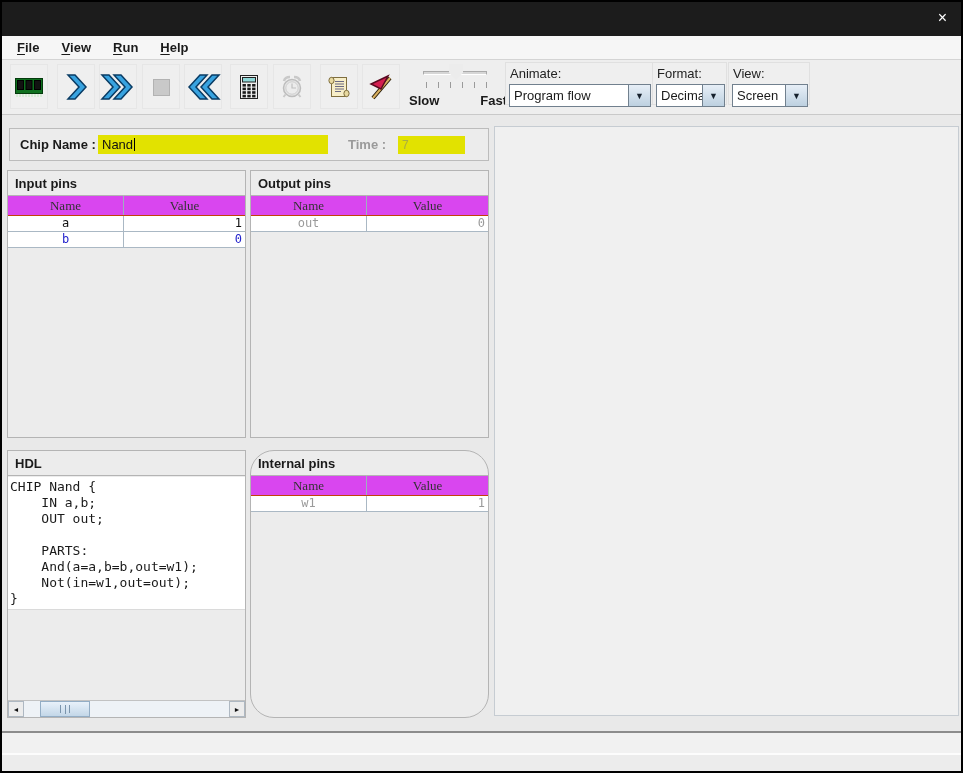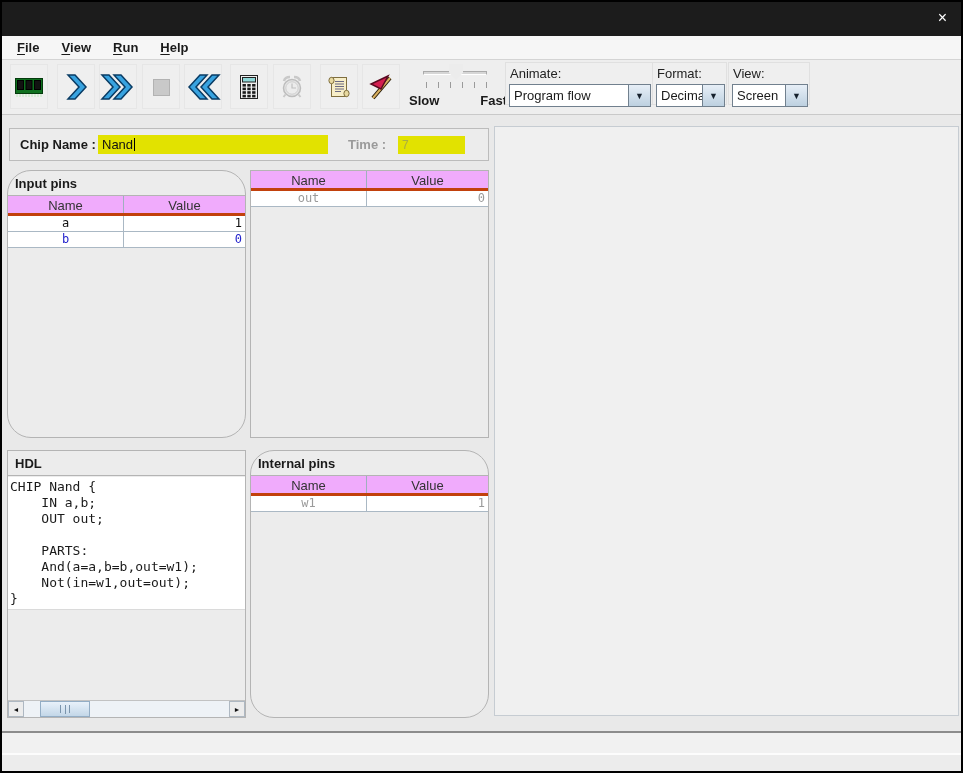"Input pins" .p-input { border-radius: 24px -> none }
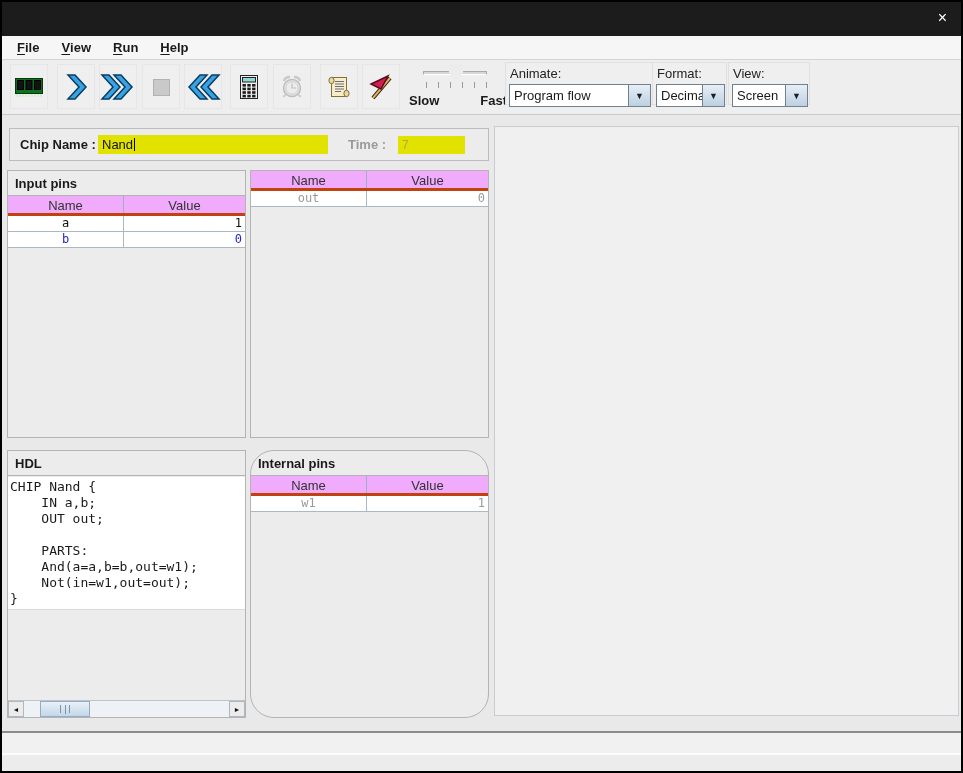"Output pins" div.panel-title { html: none -> <div>Output pins</div> }
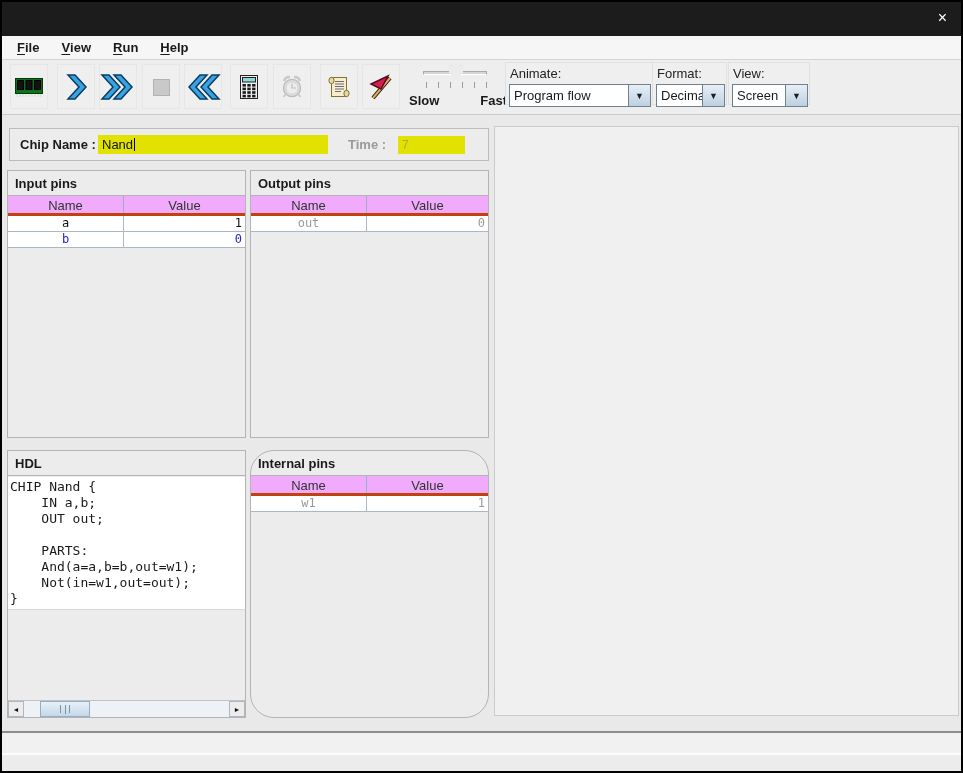"Name" .pt-header { background: #f0abfc -> #d946ef; border-bottom: 3px solid #c2410c -> 1px solid #c2410c; font-family: none -> Liberation Serif, serif }
